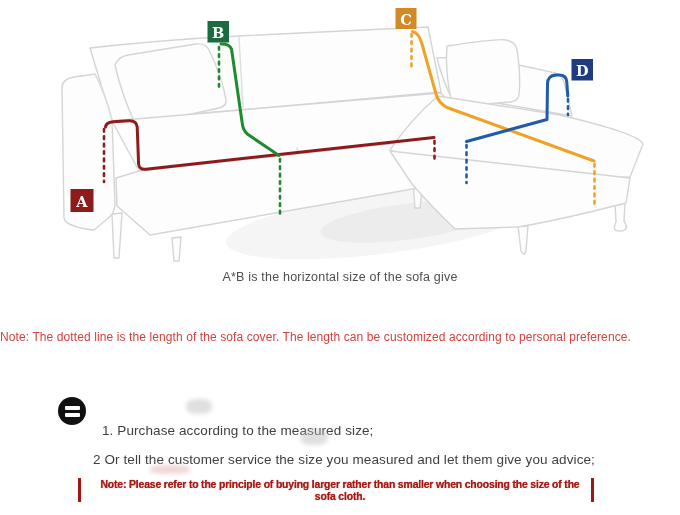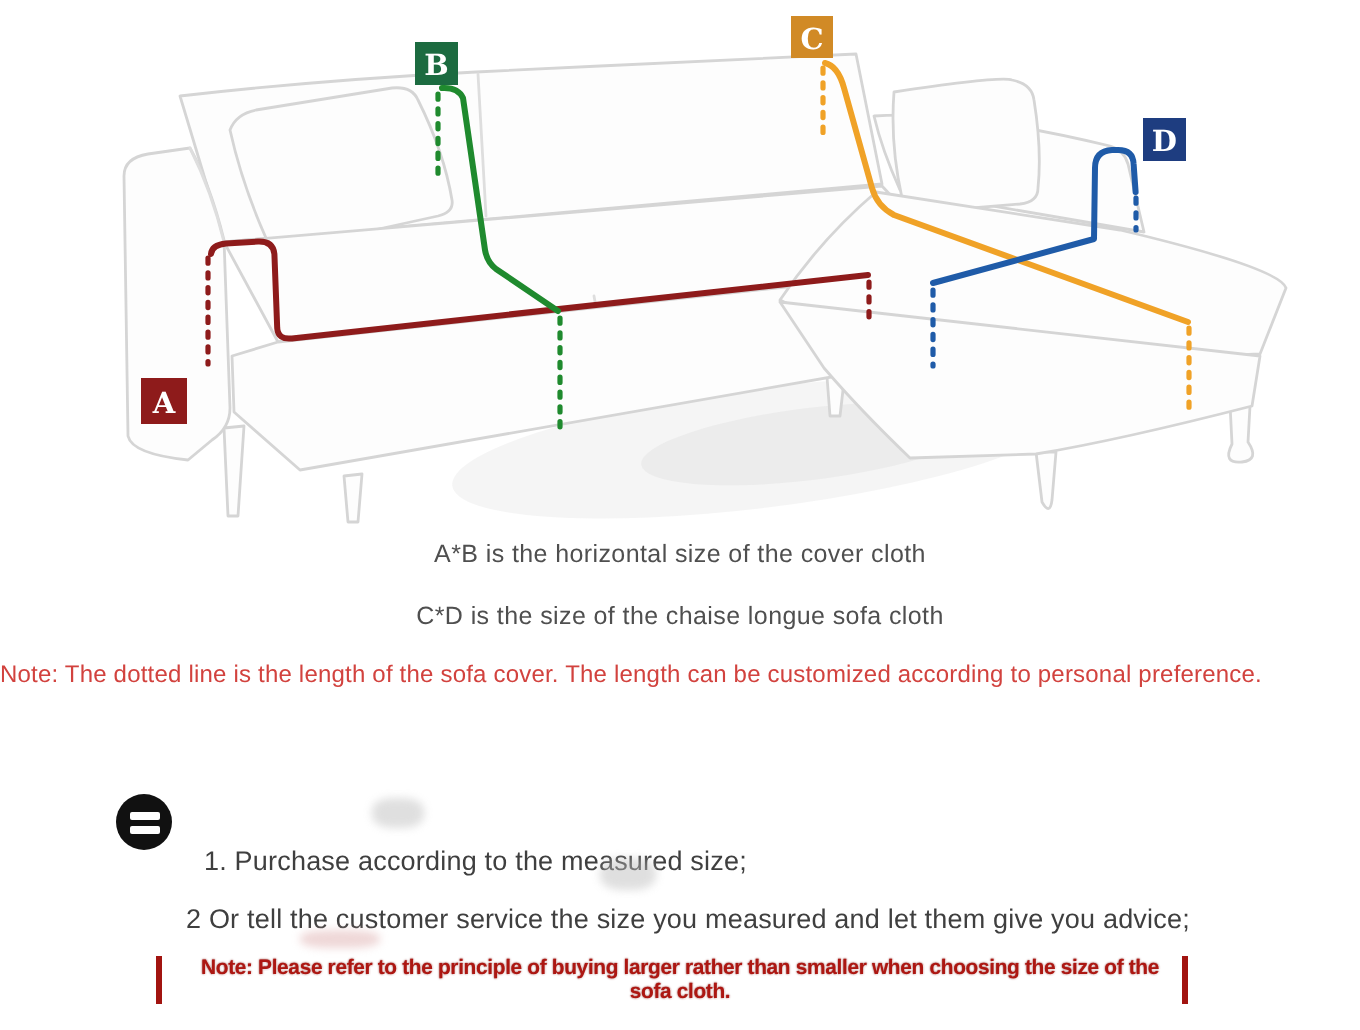"A*B is the horizontal size" div.caption { text: cover cloth -> sofa give }
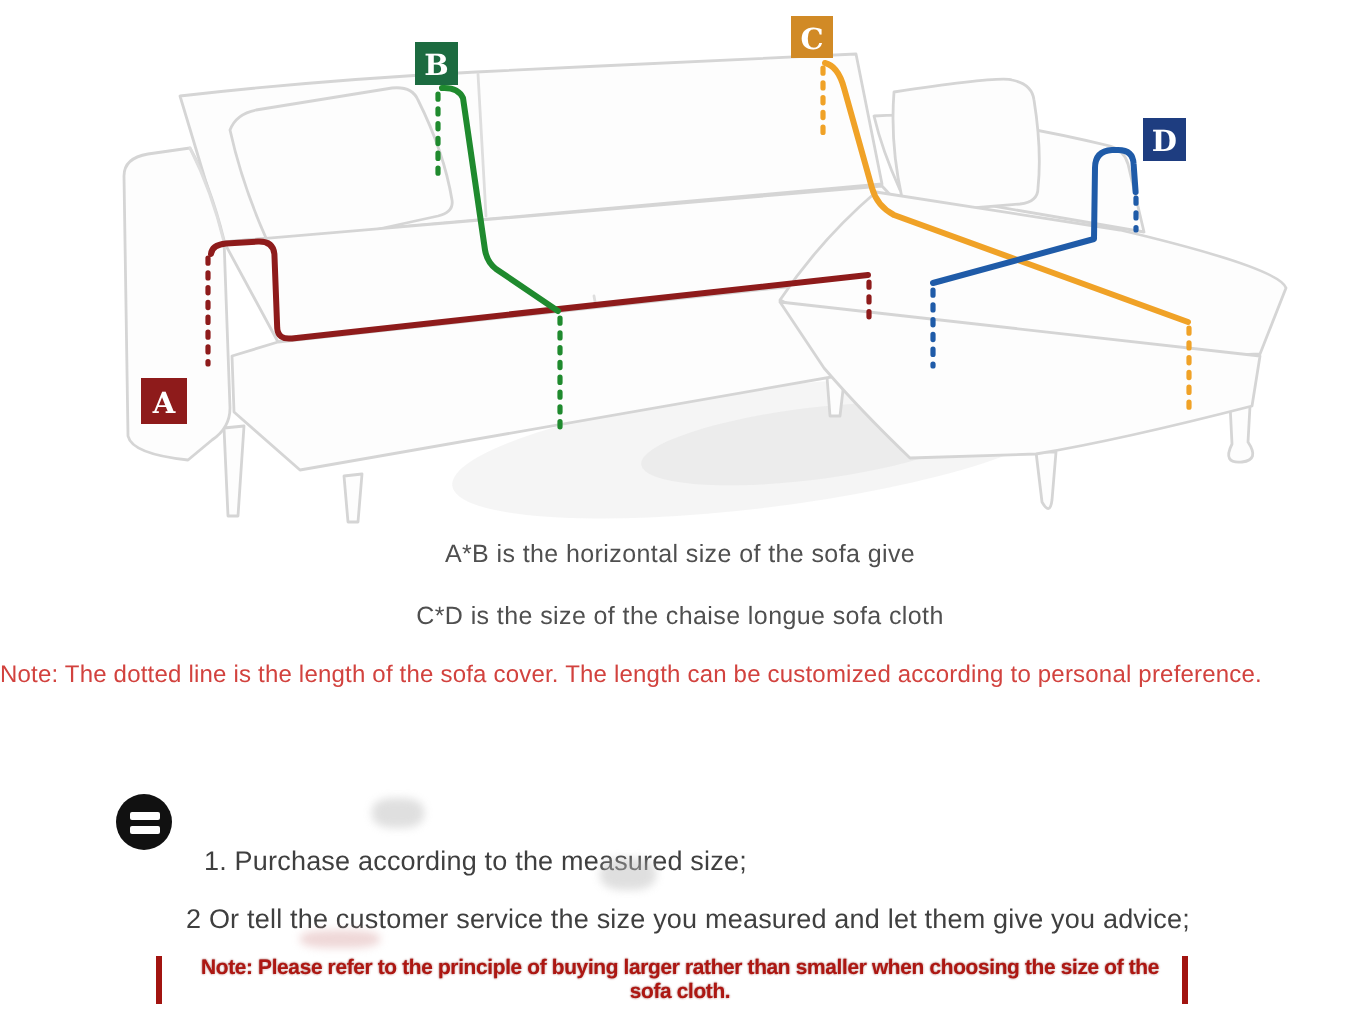"C*D is the size of" div.caption { html: <div>C*D is the size of the chaise longue sofa cloth</div> -> none }
